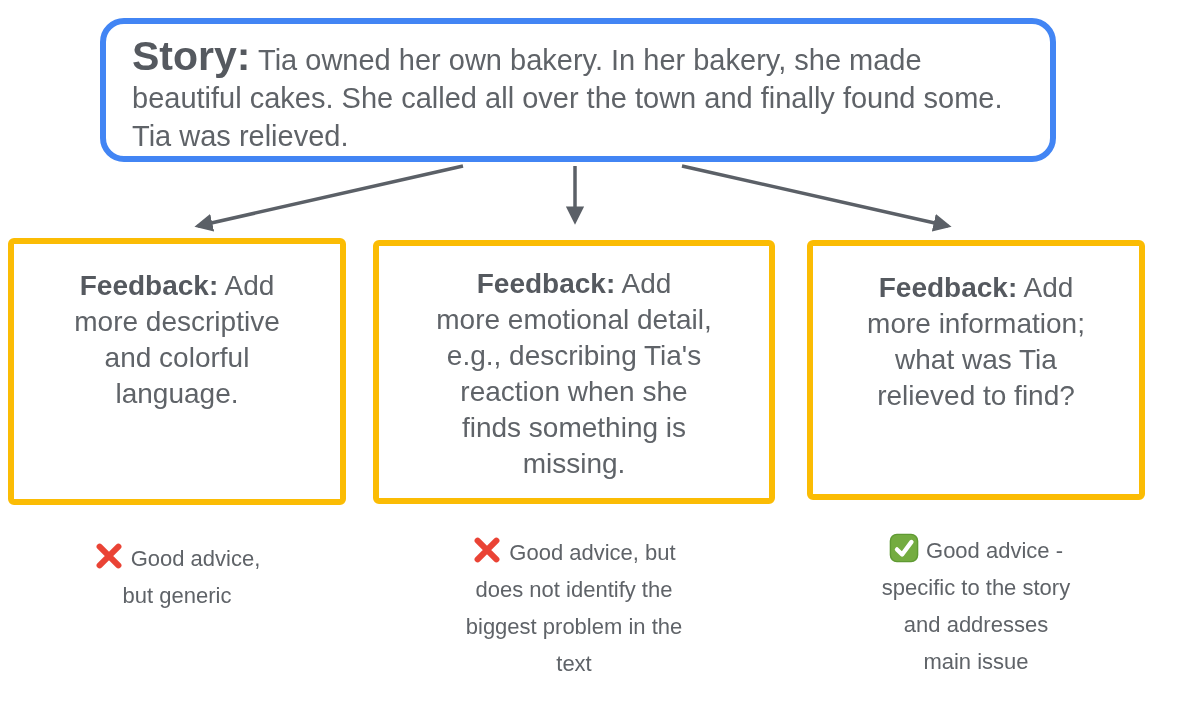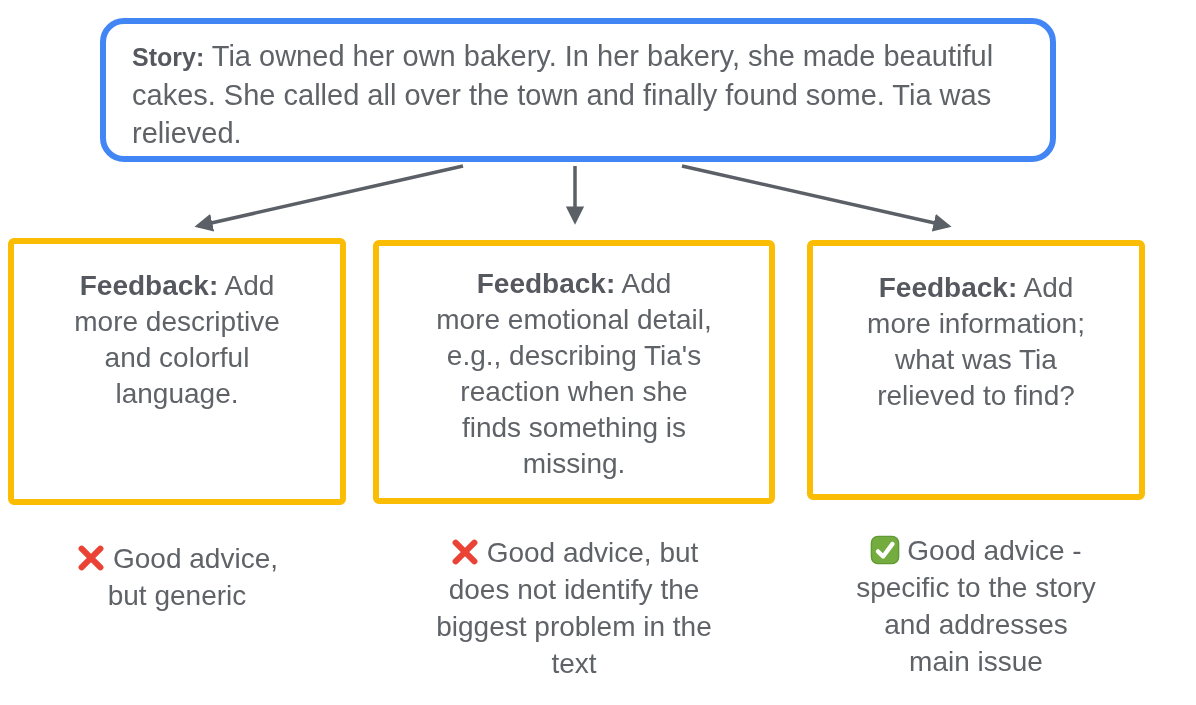"Story:" .story-label { font-size: 25px -> 41px }
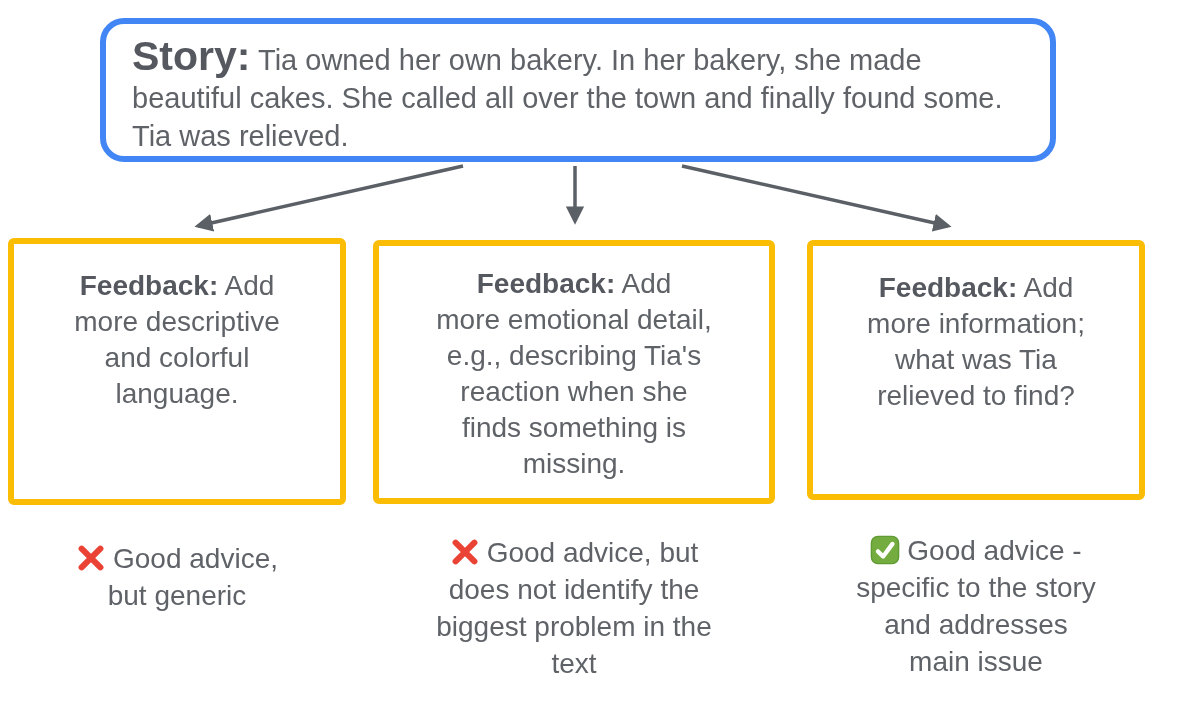"Good advice," .verdict { font-size: 28px -> 22px }
